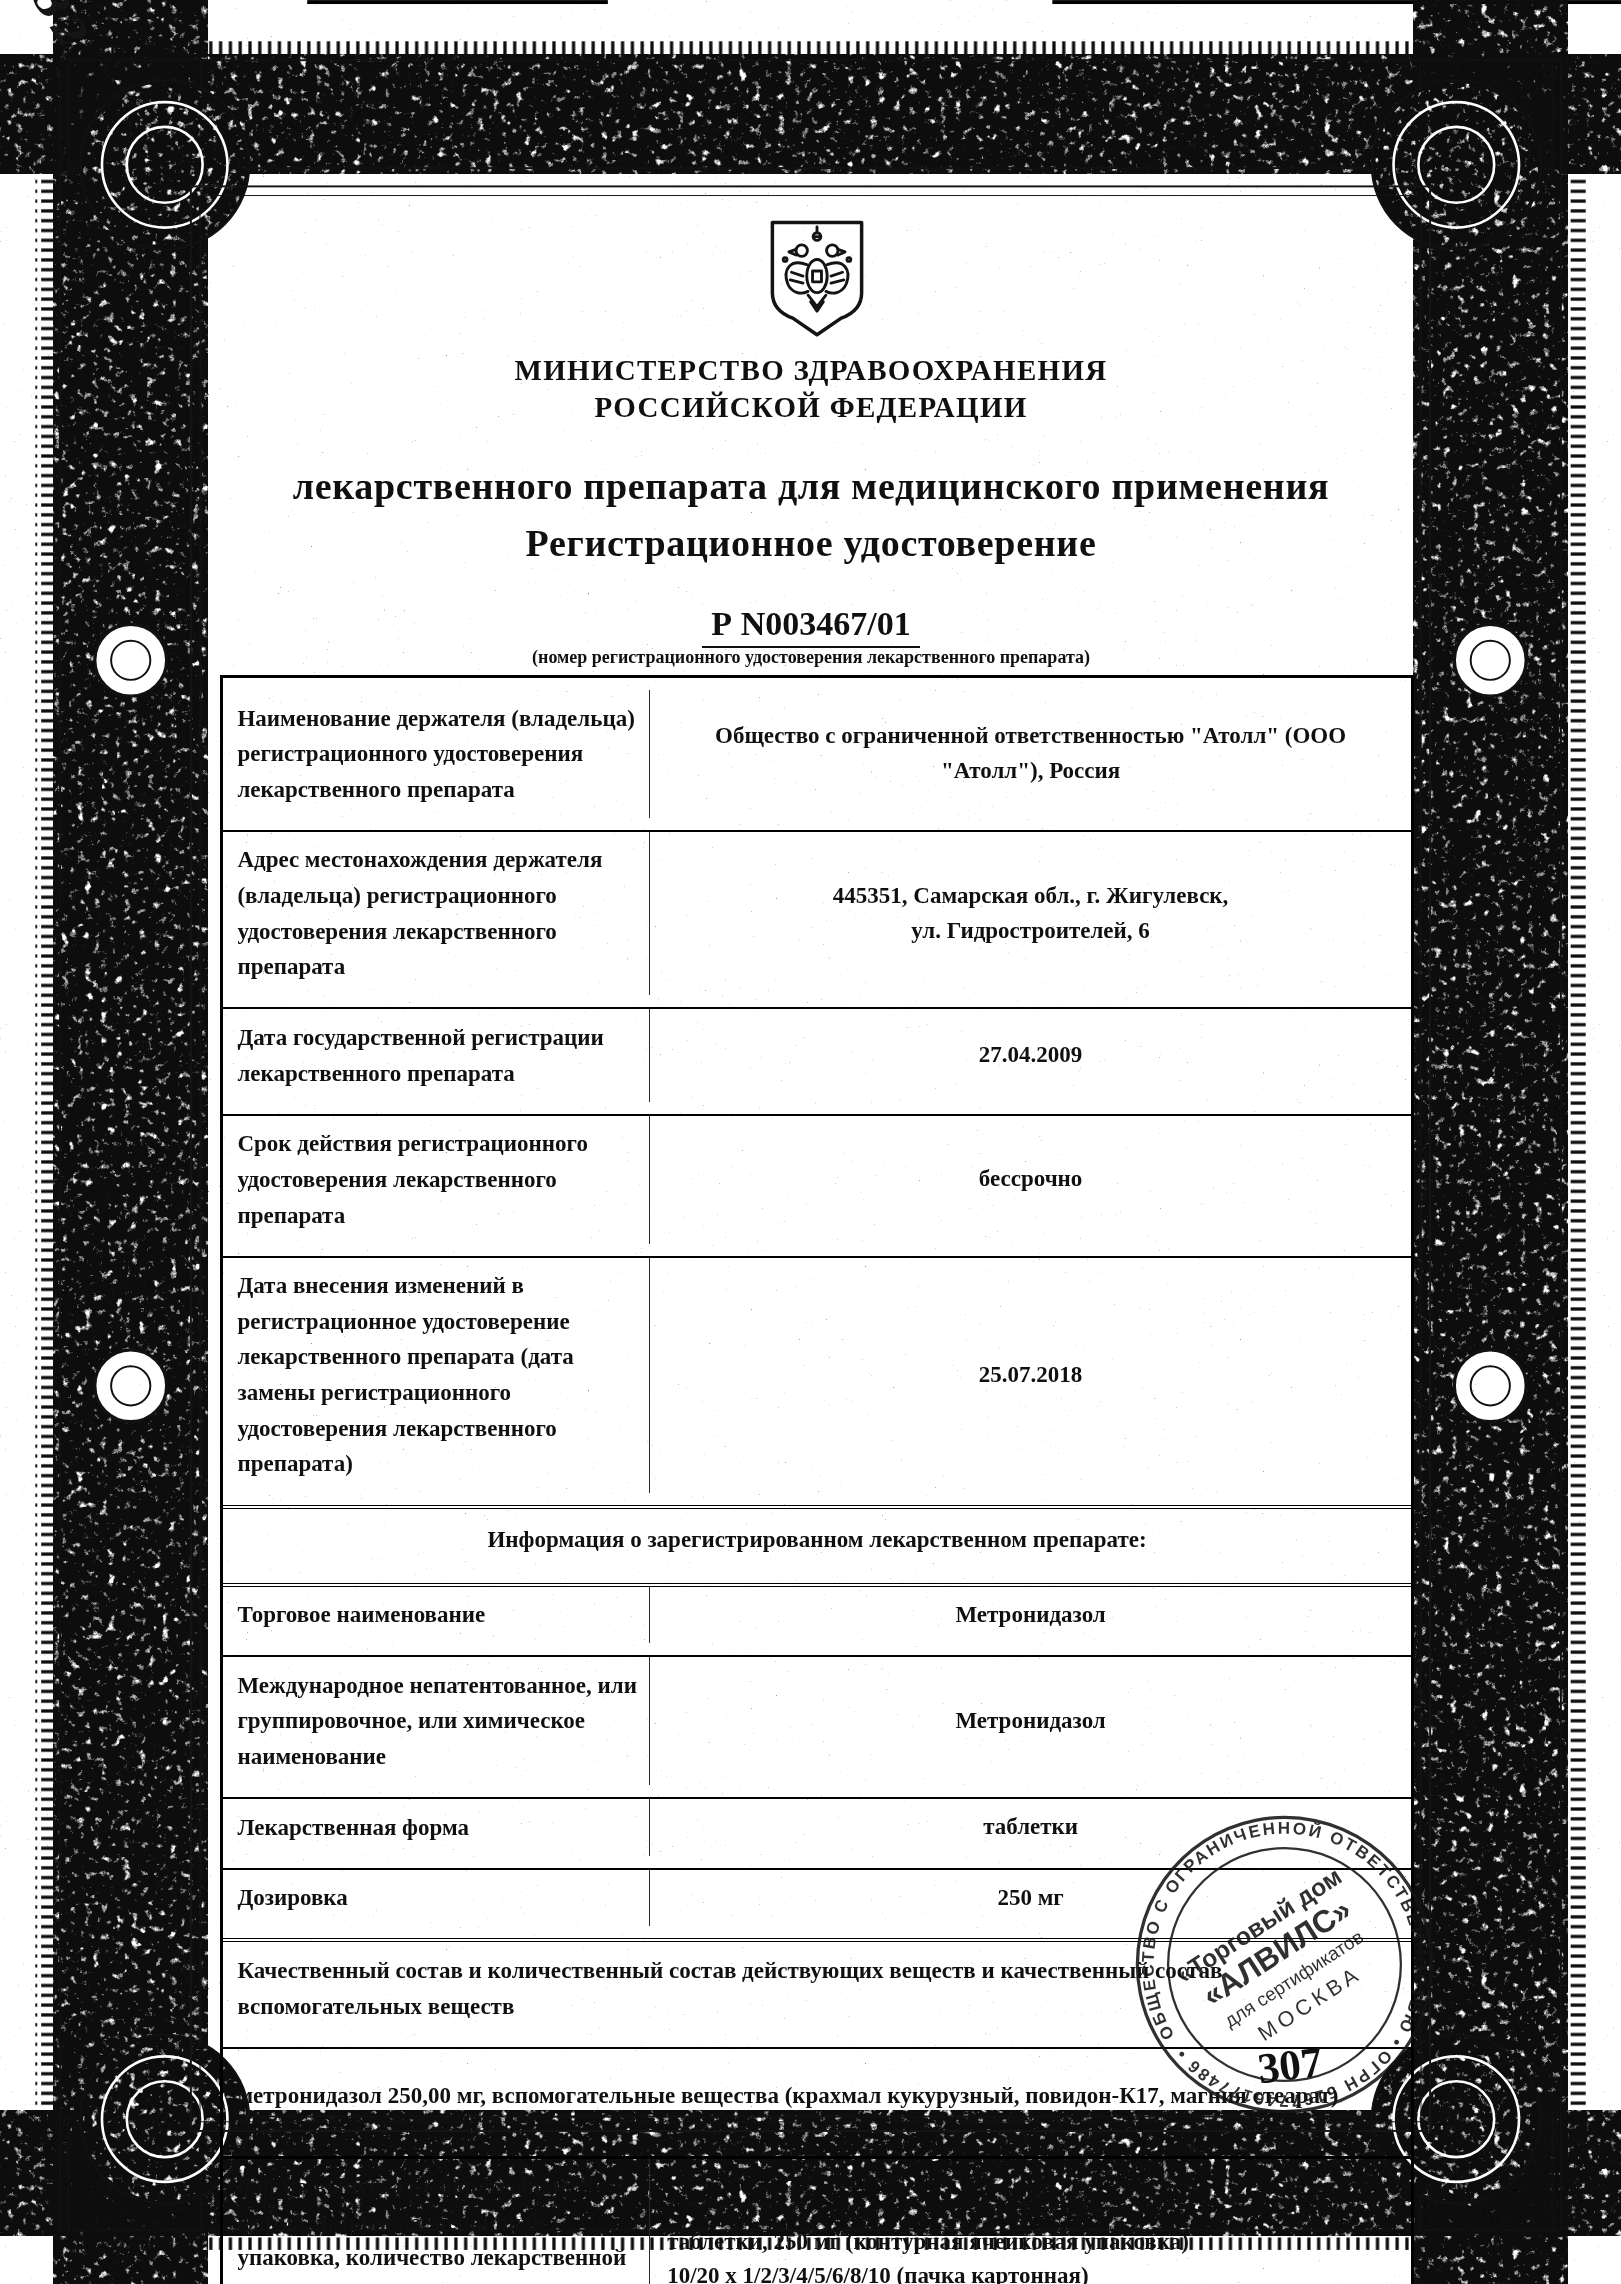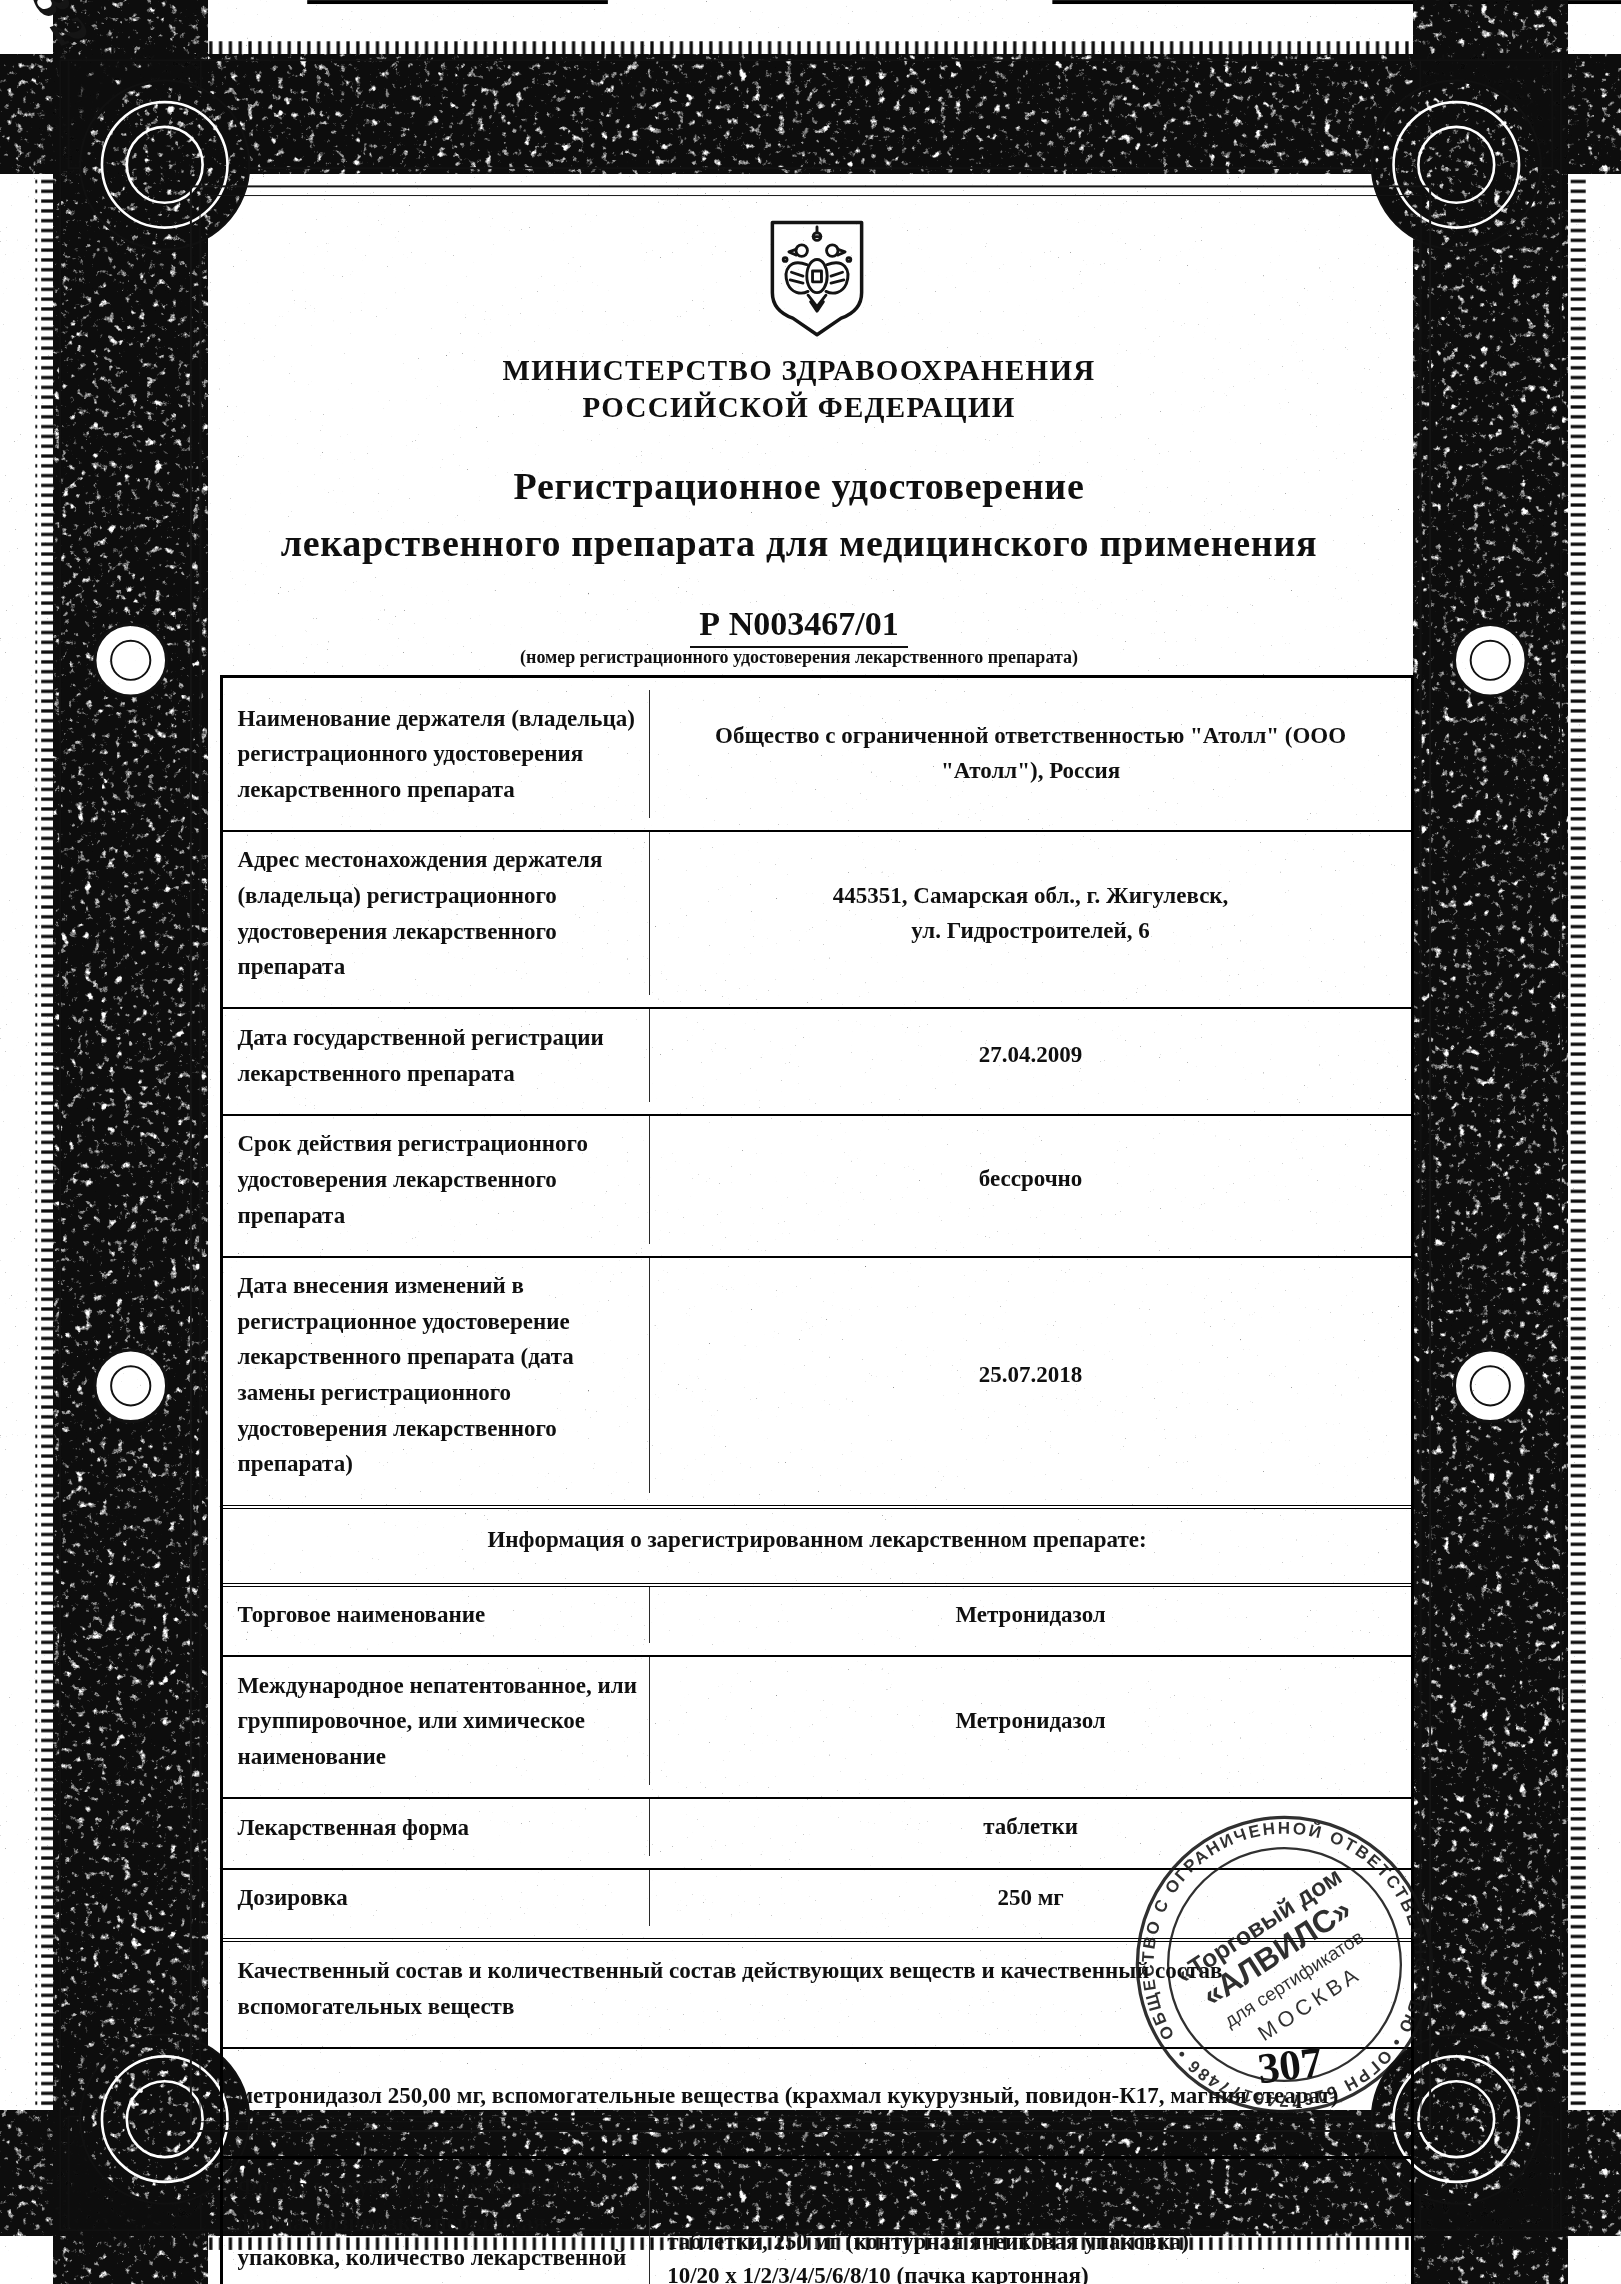"МИНИСТЕРСТВО ЗДРАВООХРАНЕНИЯ" .center-col { left: 204px -> 216px }
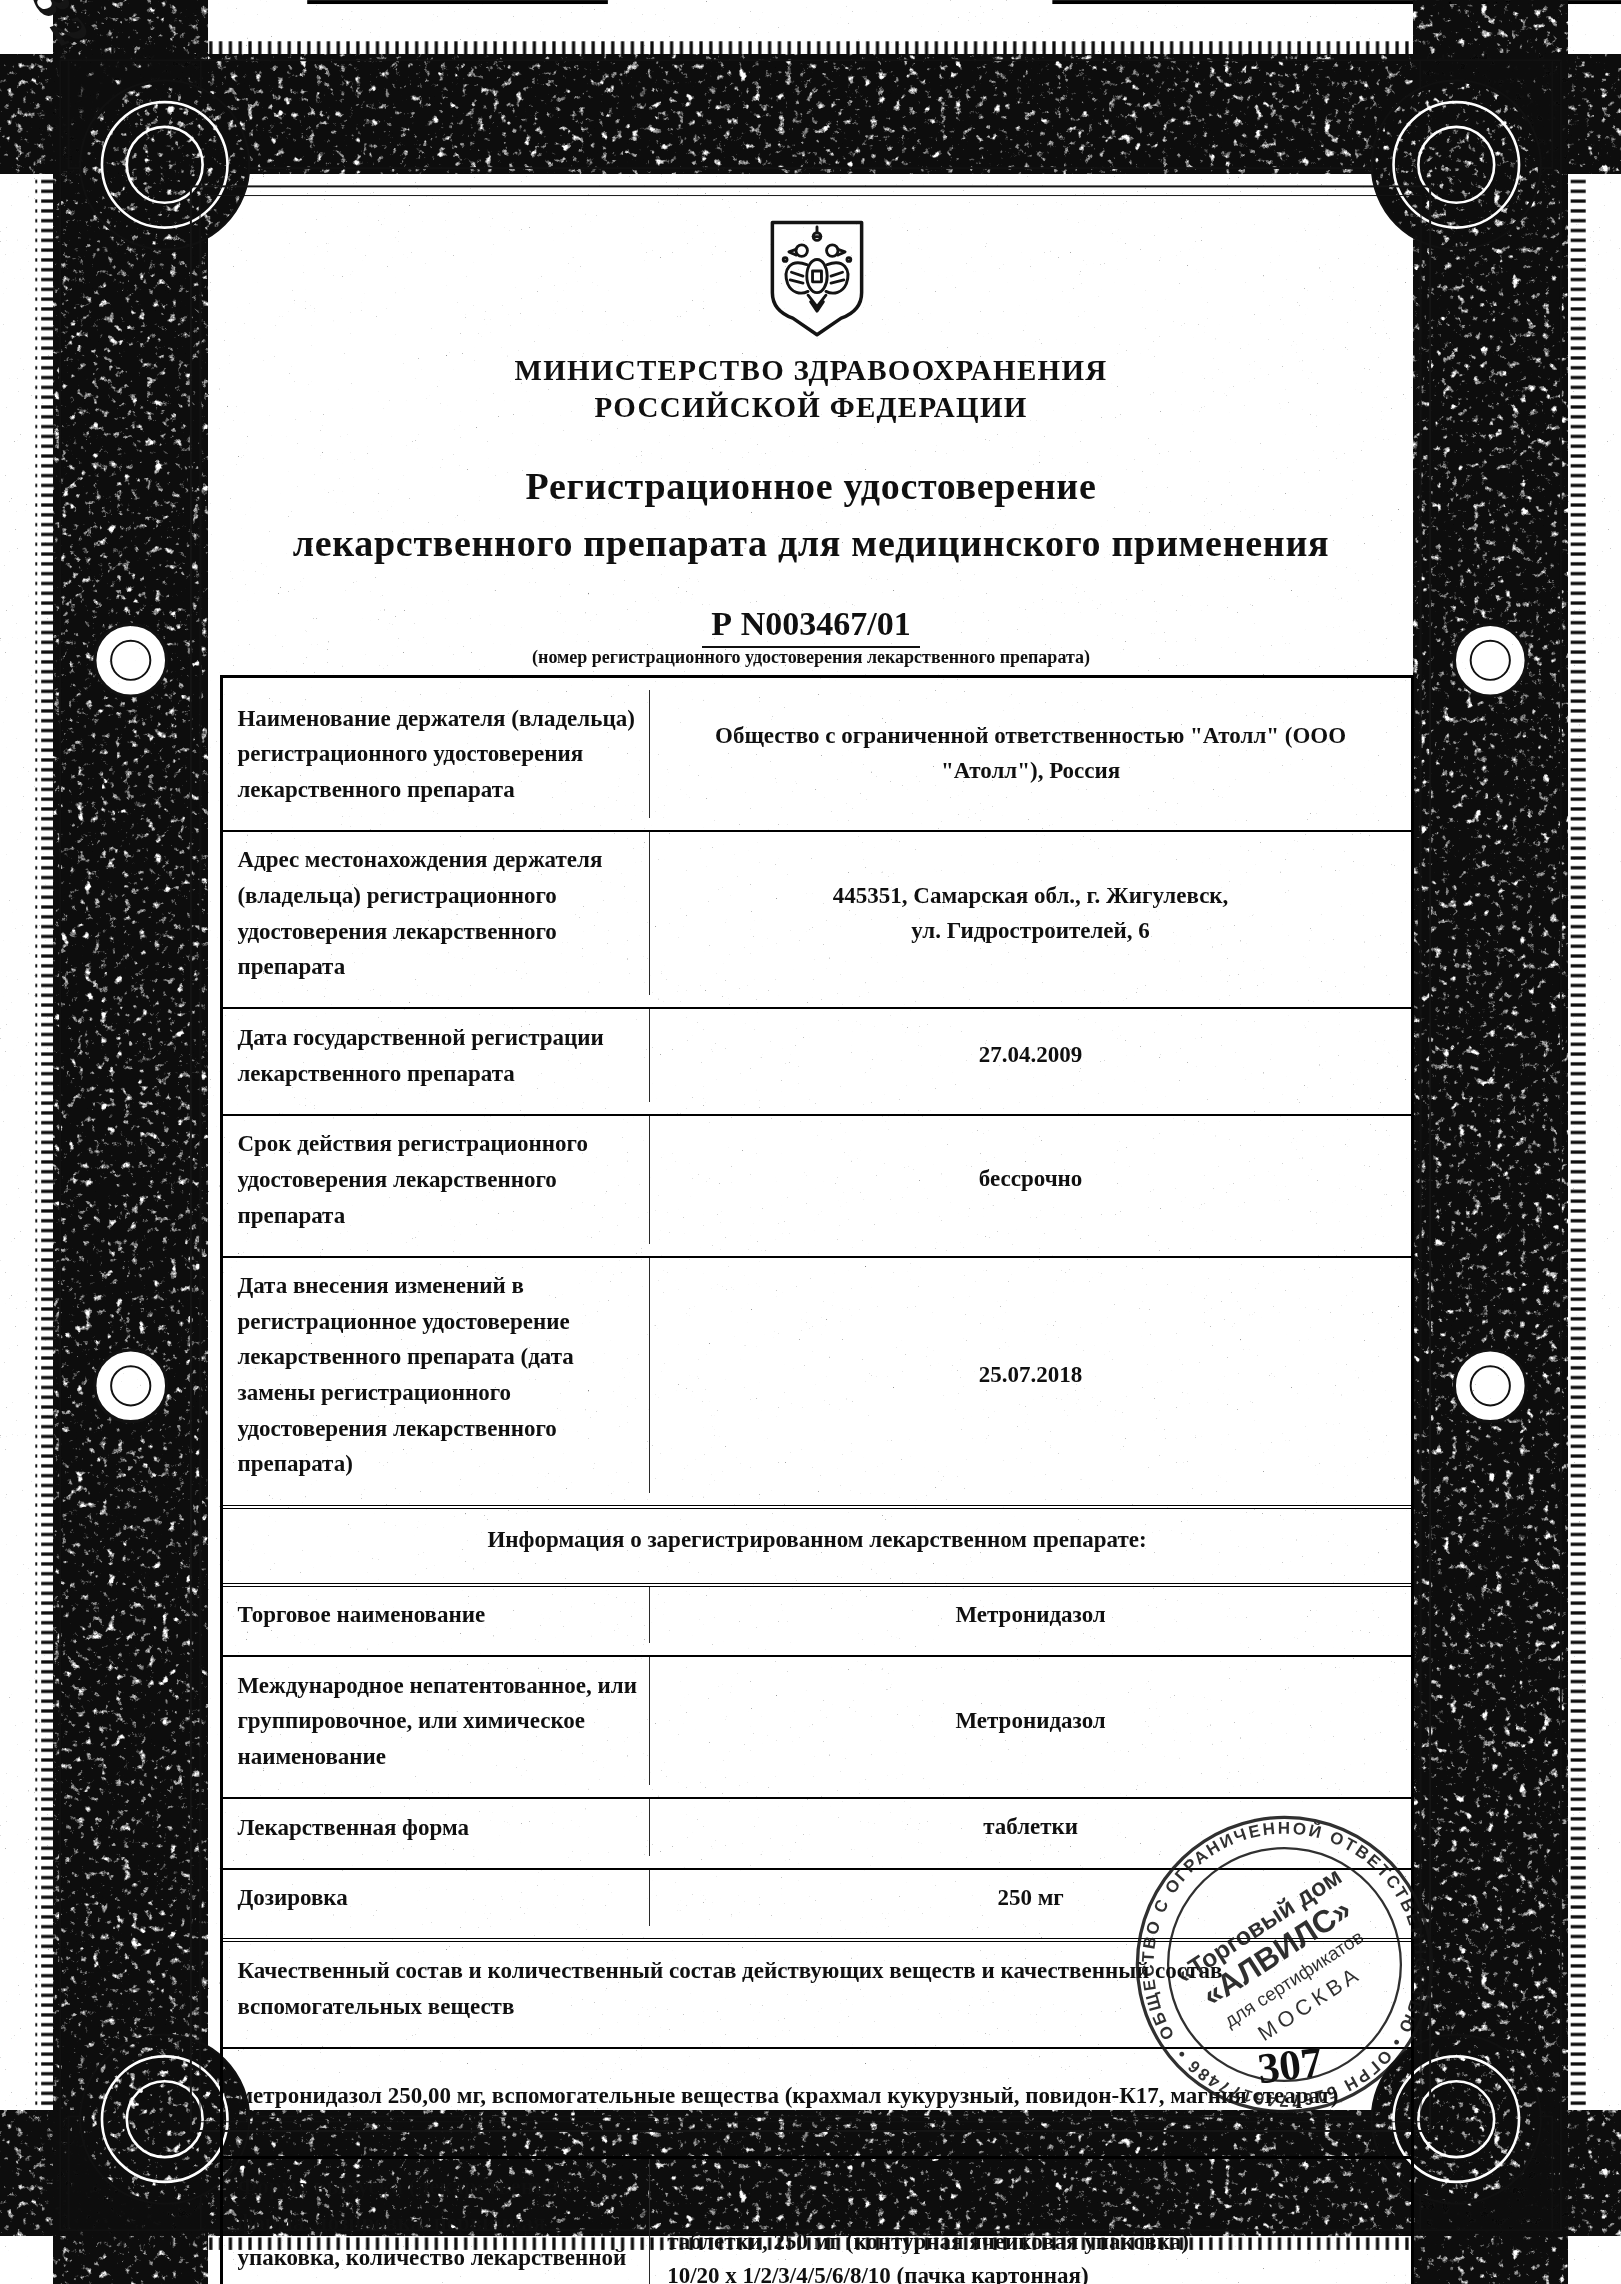"Регистрационное удостоверение" div { order: before "лекарственного препарата для" -> after "лекарственного препарата для" }
